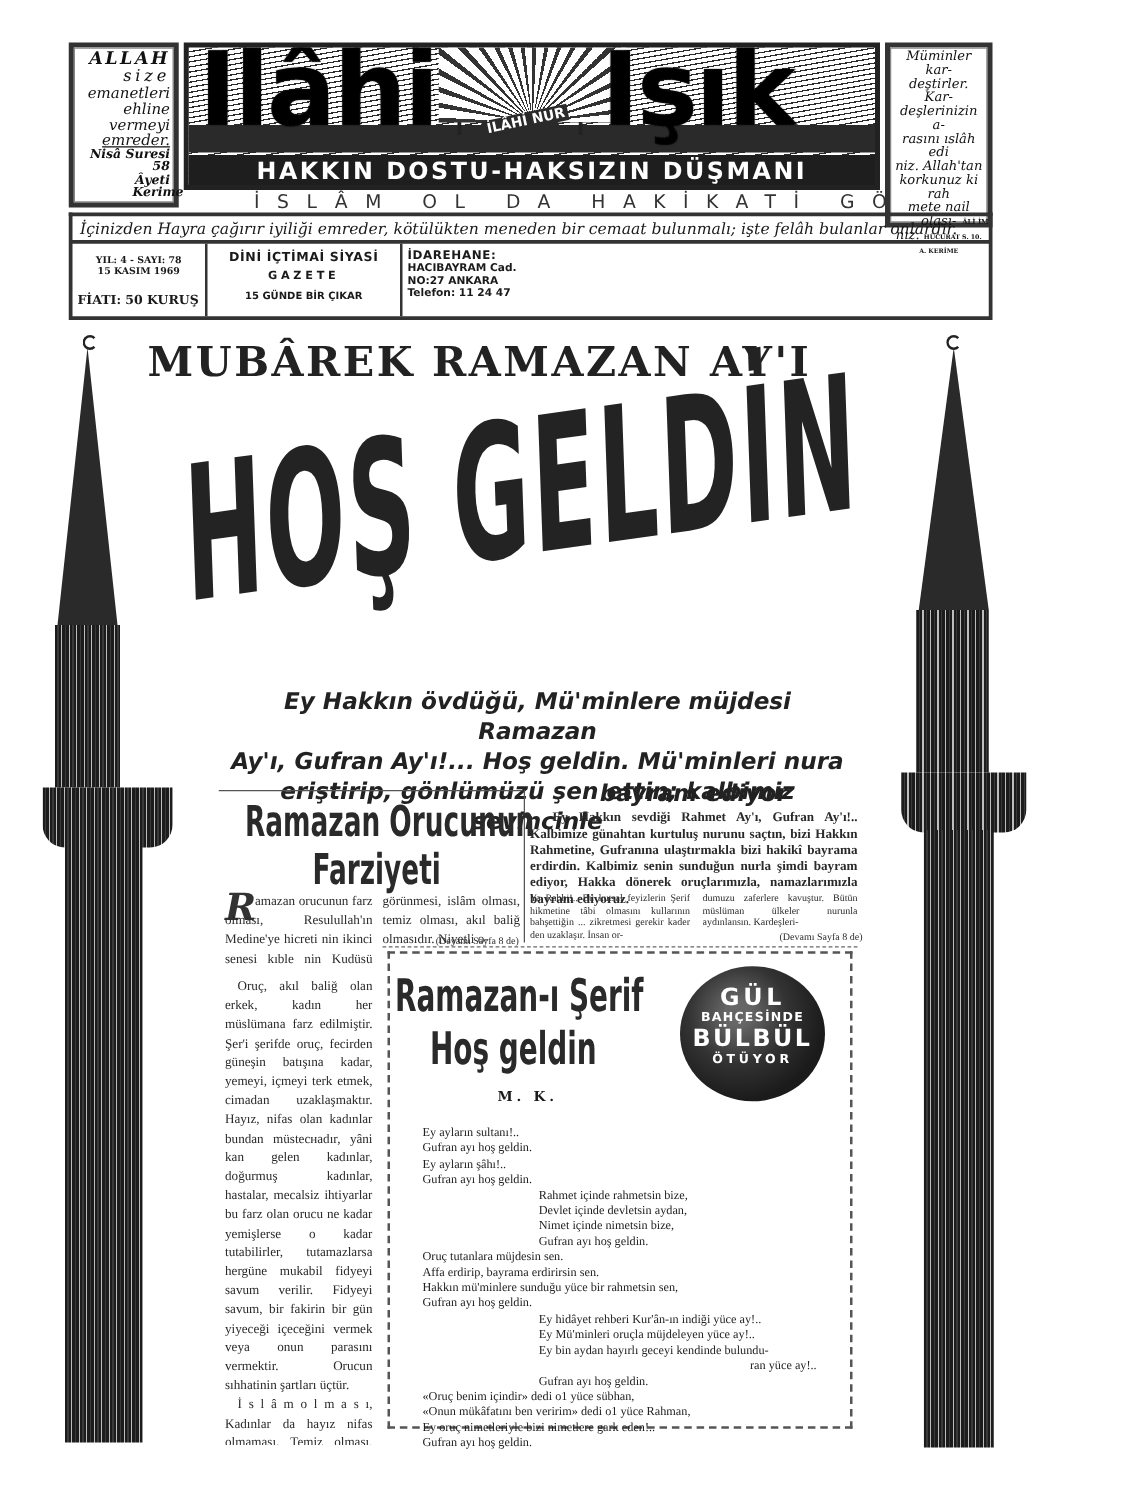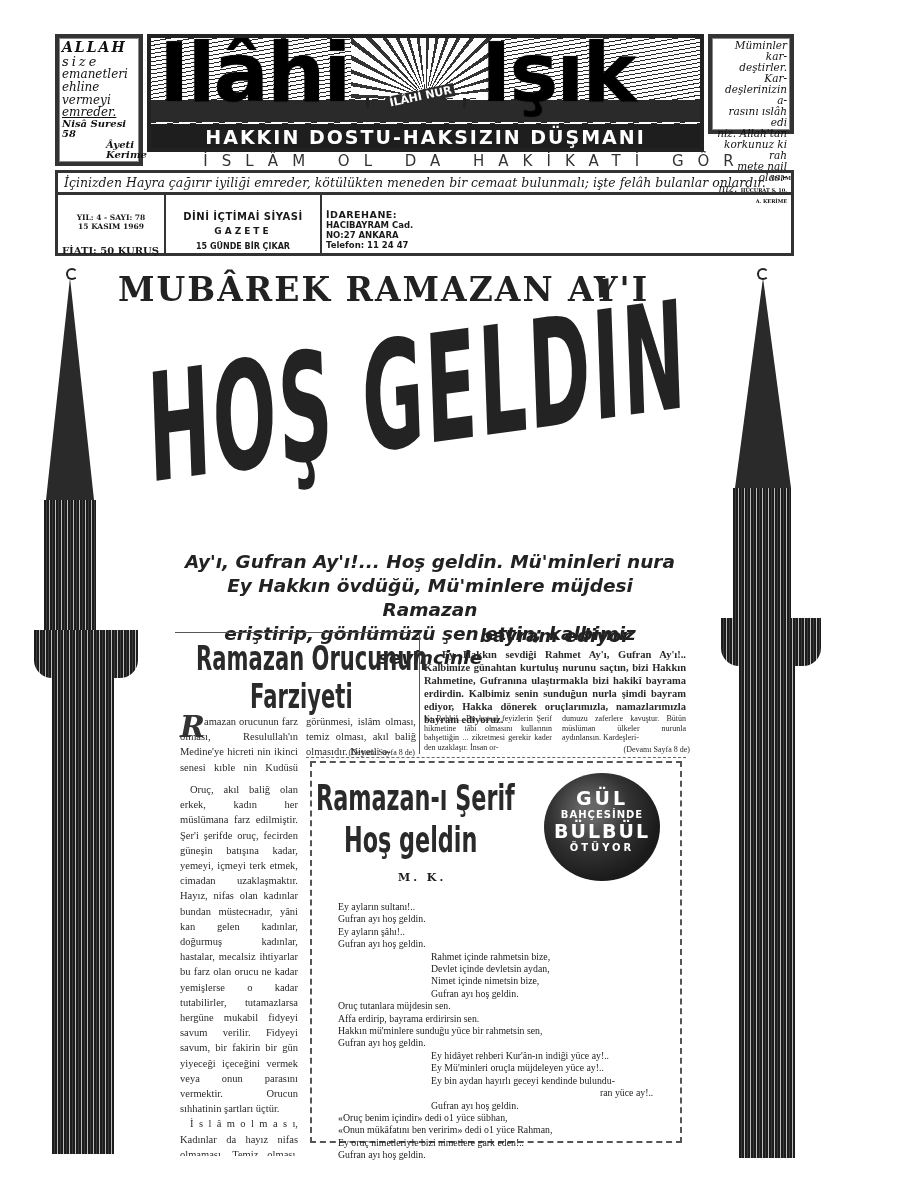"ALLAH" .quote-box { text-align: left -> right }
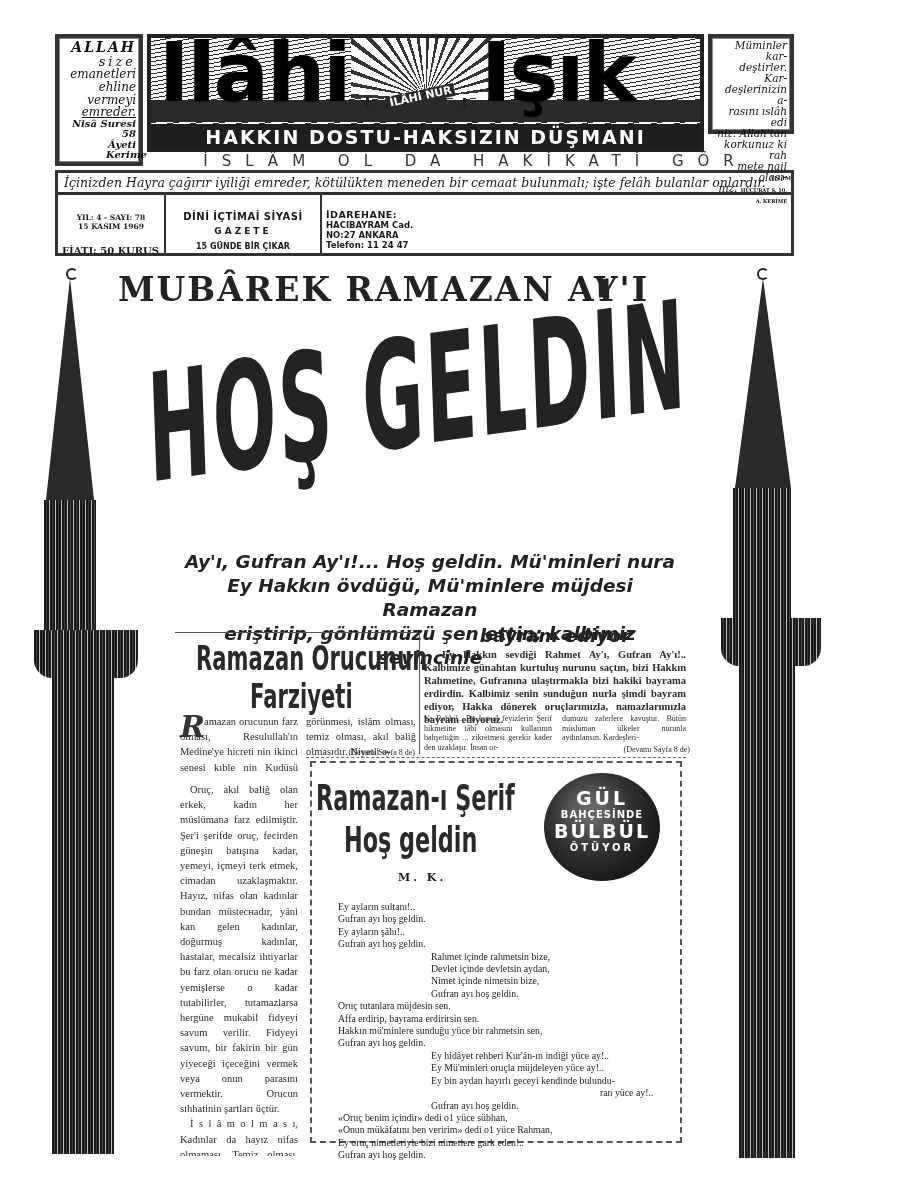"Müminler kar-" div.abs { height: 100px -> 148px; text-align: right -> center }
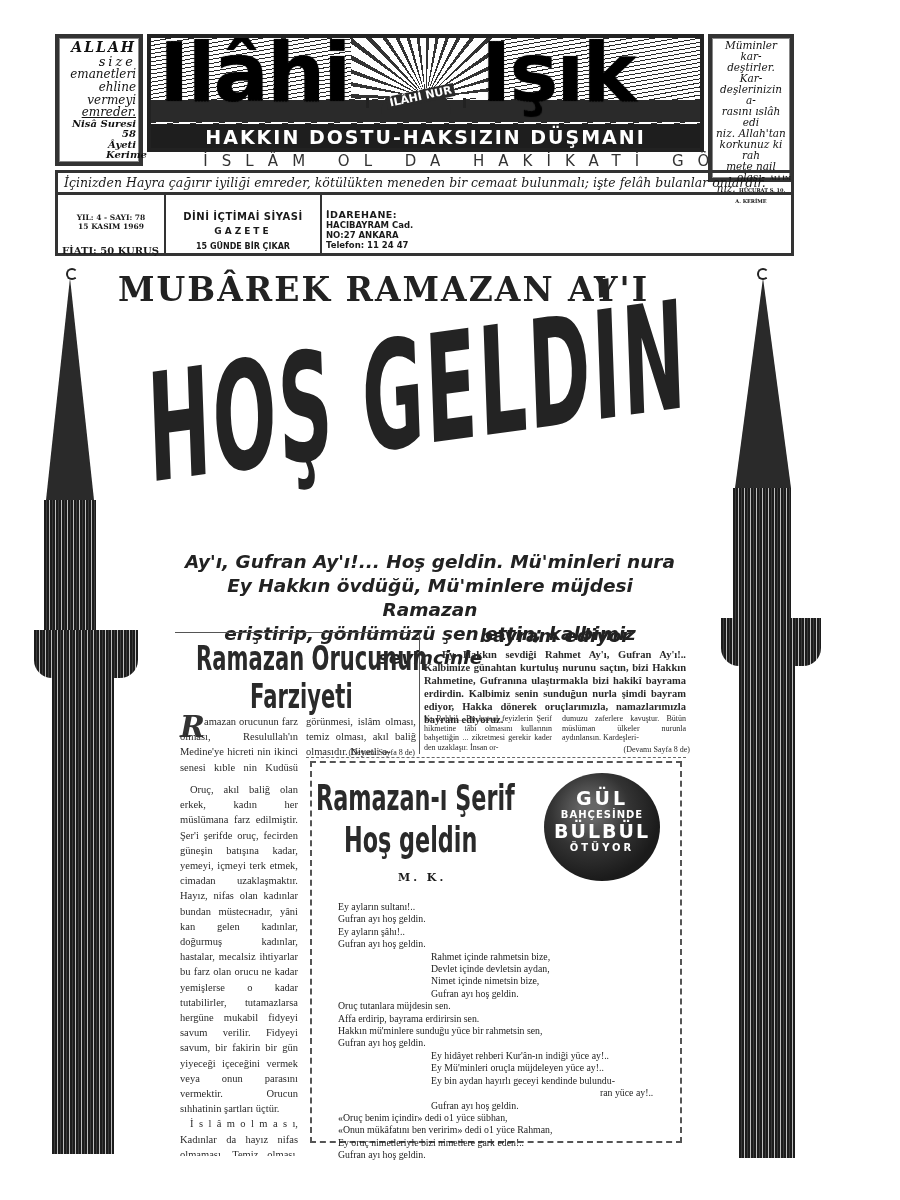"YIL: 4 - SAYI: 78" .info-cell { padding: 12px 4px -> 2px 4px }
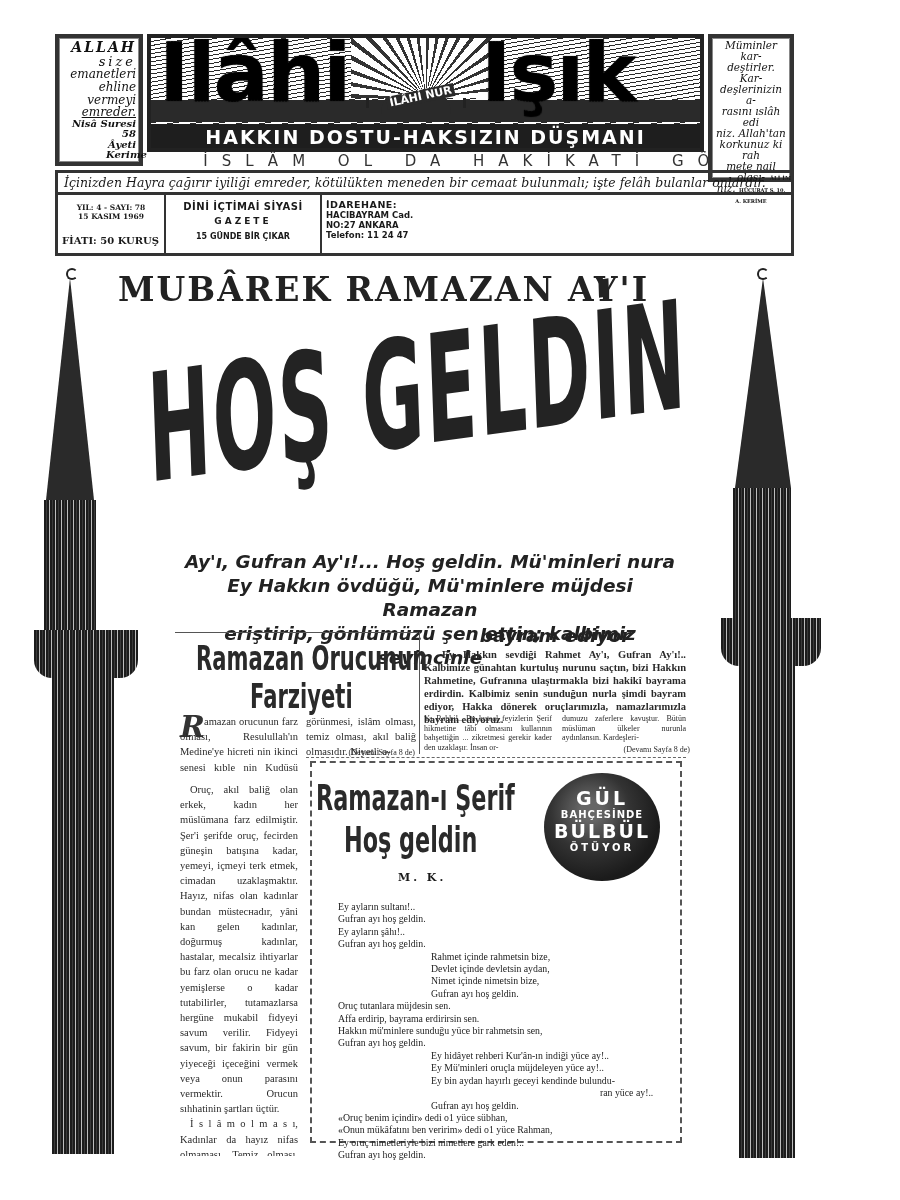"Ay'ı, Gufran Ay'ı!... Hoş geldin." div { order: before "Ey Hakkın övdüğü, Mü'minlere müjdesi" -> after "Ey Hakkın övdüğü, Mü'minlere müjdesi" }
